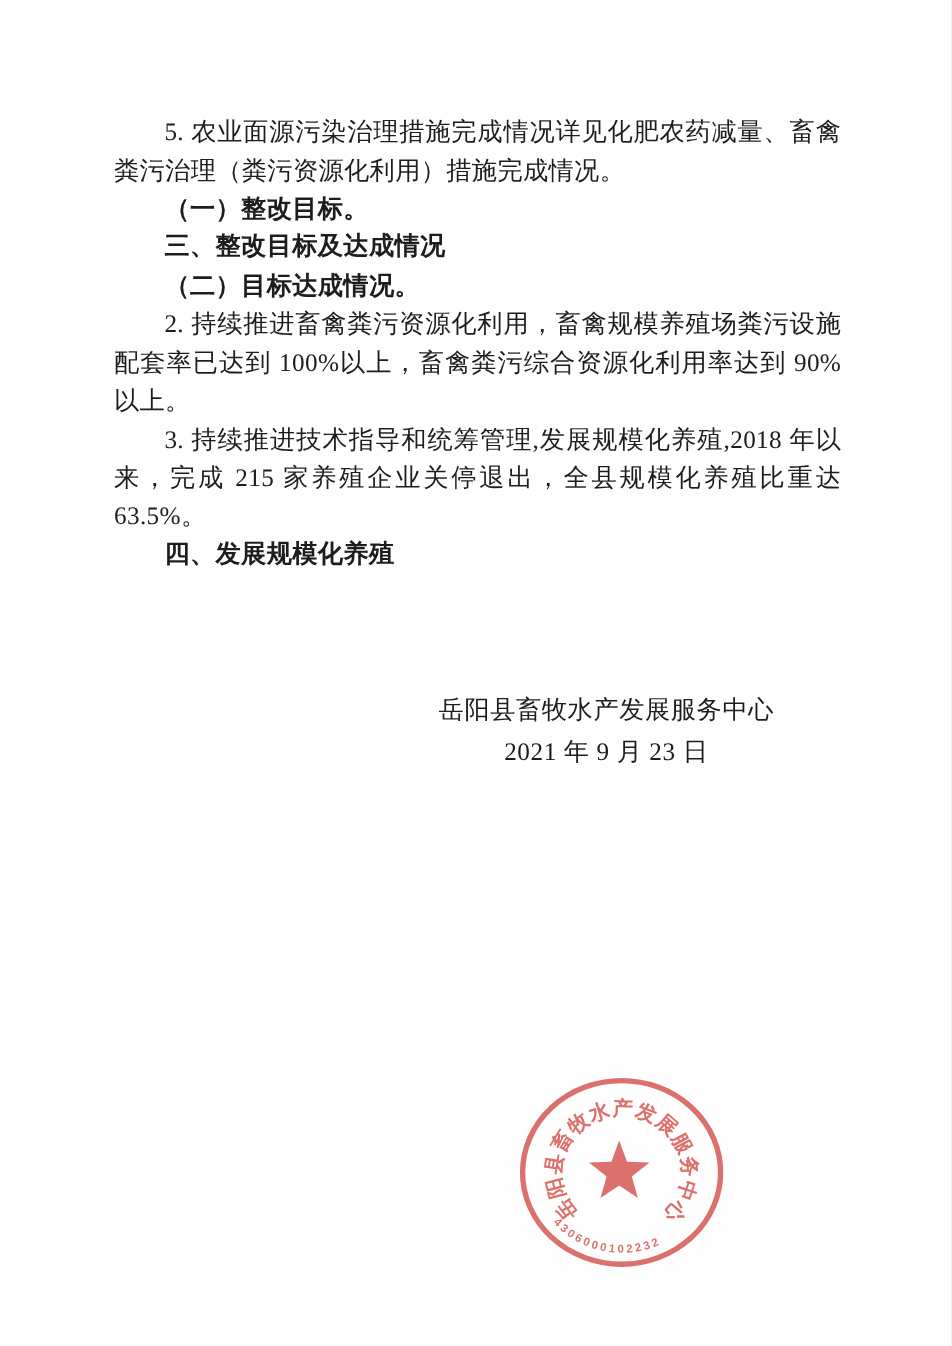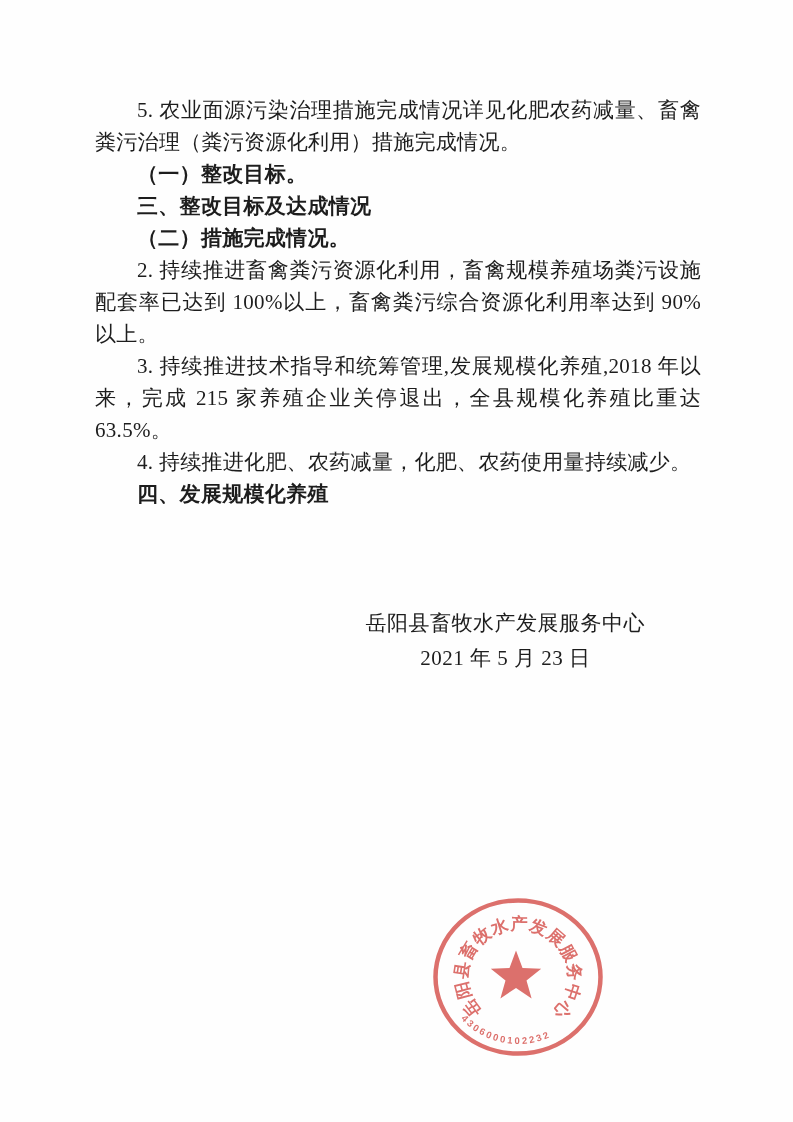"（二）措施完成情况。" p.para { text: 措施完 -> 目标达 }
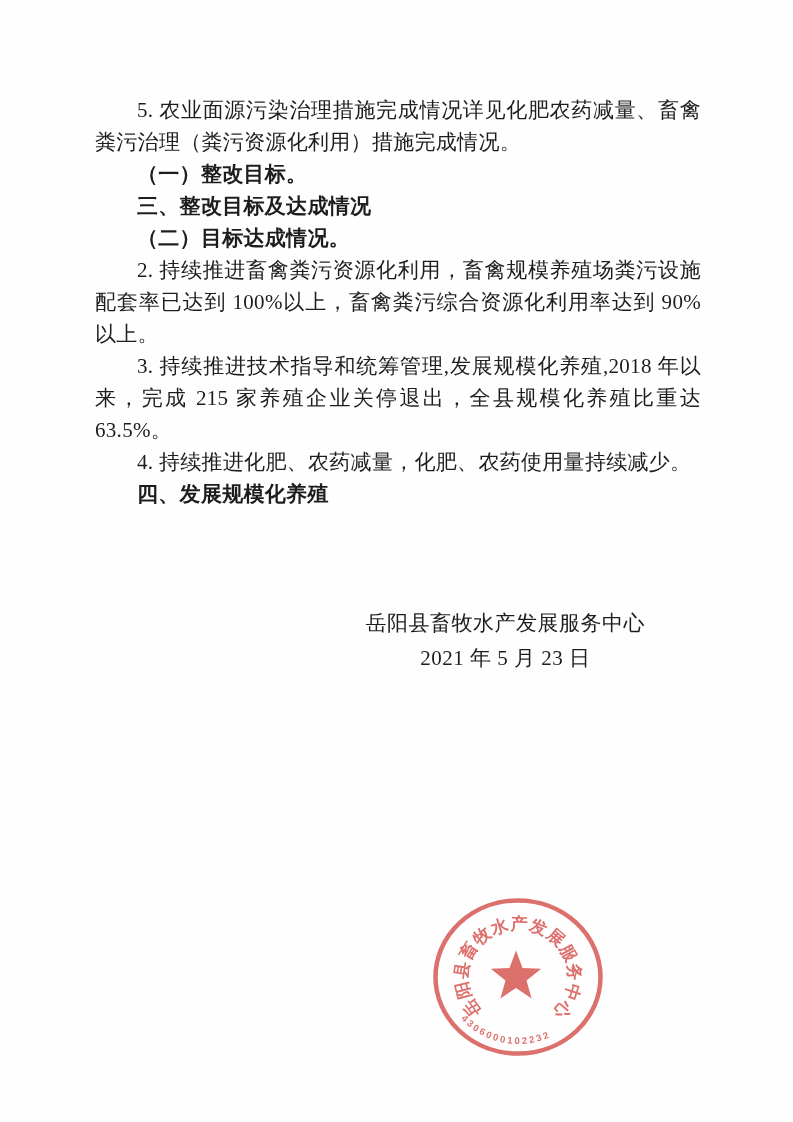"4. 持续推进化肥、农药减量，化肥、农药使用量持续减少。" p.para { html: <p>4. 持续推进化肥、农药减量，化肥、农药使用量持续减少。</p> -> none }
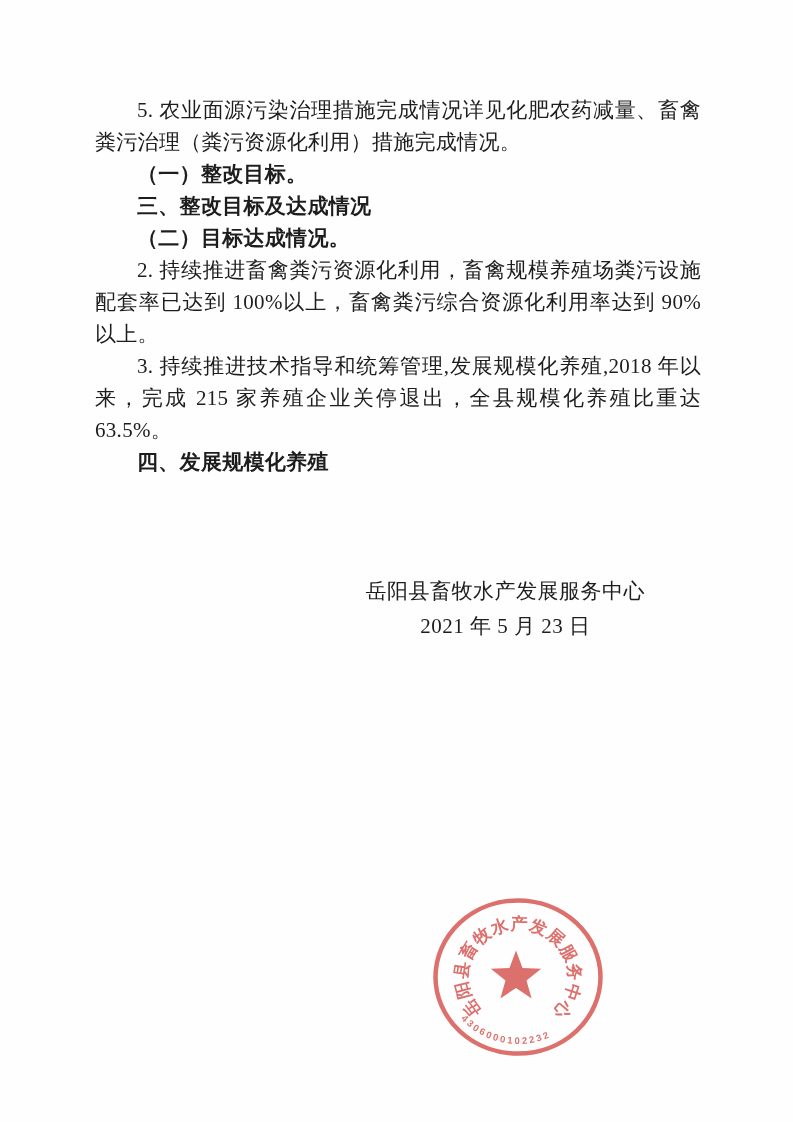"2021 年 5 月 23" div { text: 5 -> 9 }
